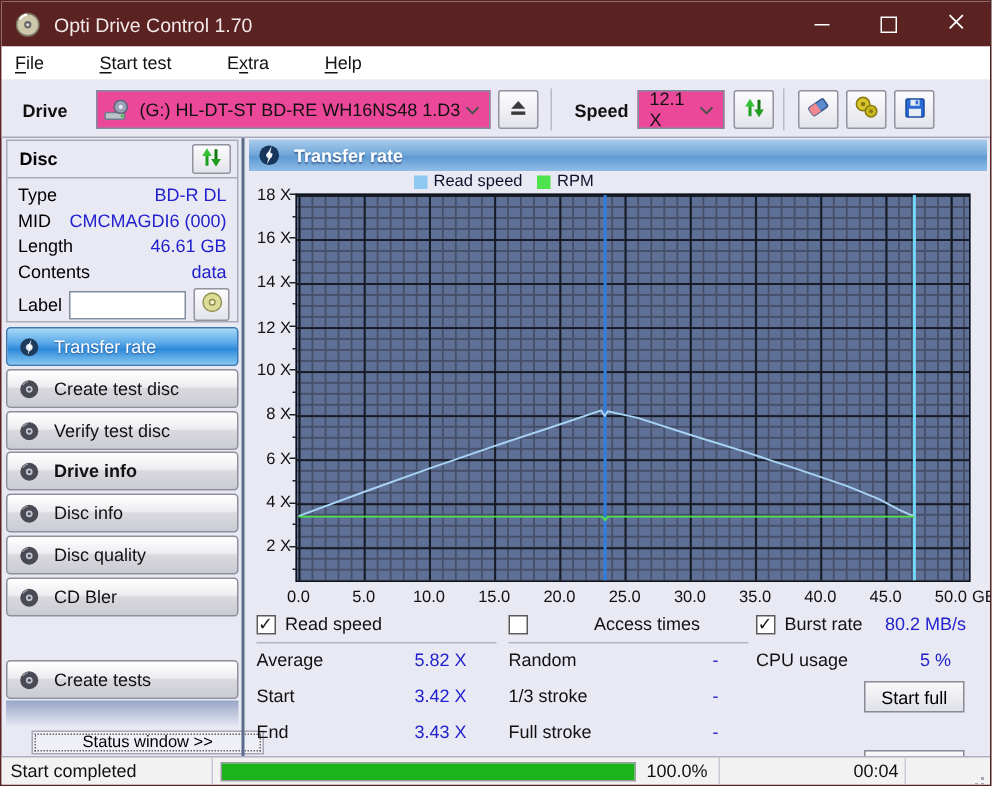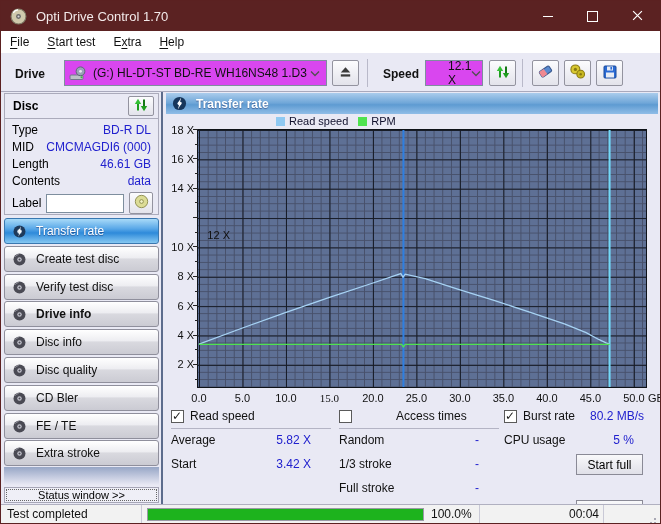"File" .menubar { gap: none -> 19px }
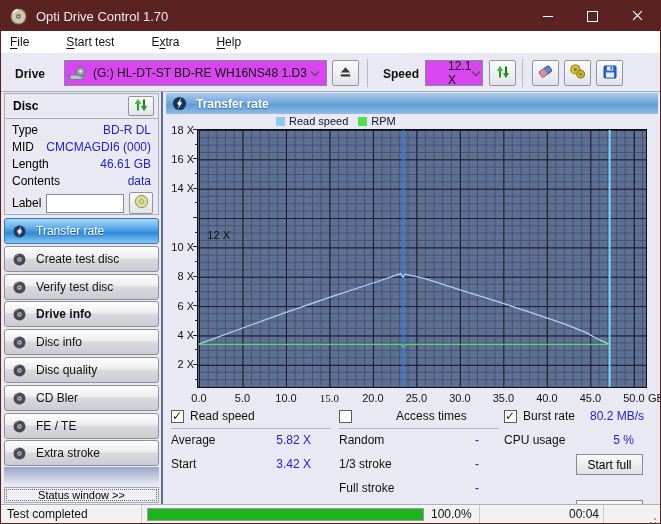"(G:) HL-DT-ST BD-RE WH16NS48 1.D3" .combo { background: #d946ef -> #ec4899 }
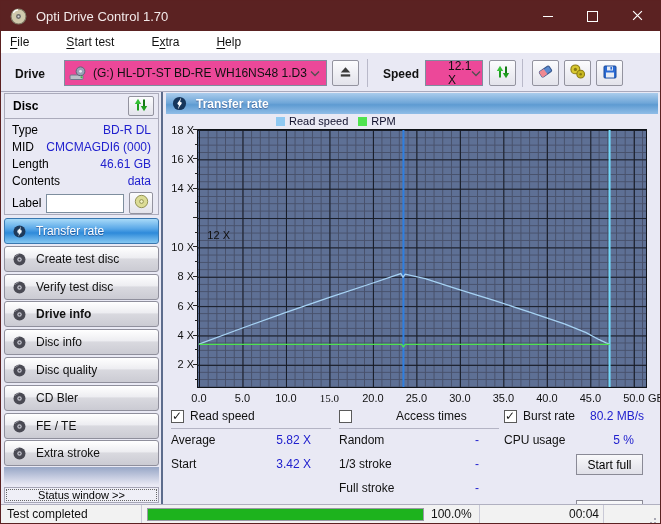"12.1 X" span { margin-left: 22px -> 7px }
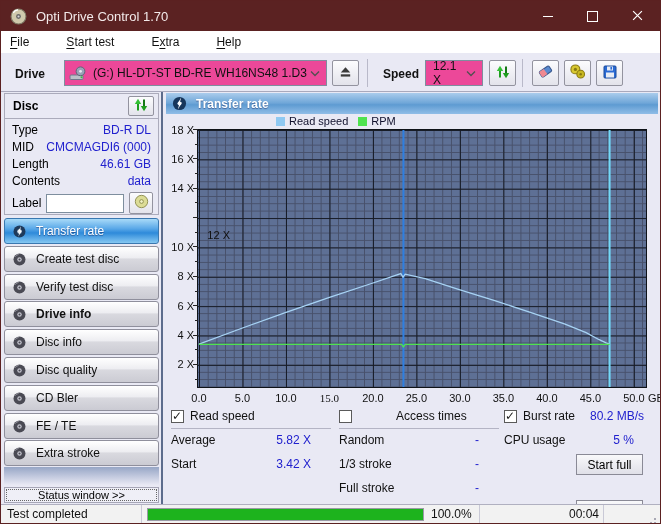"12 X" div.ytick { padding-left: 36px -> none; top: 136px -> 120px }
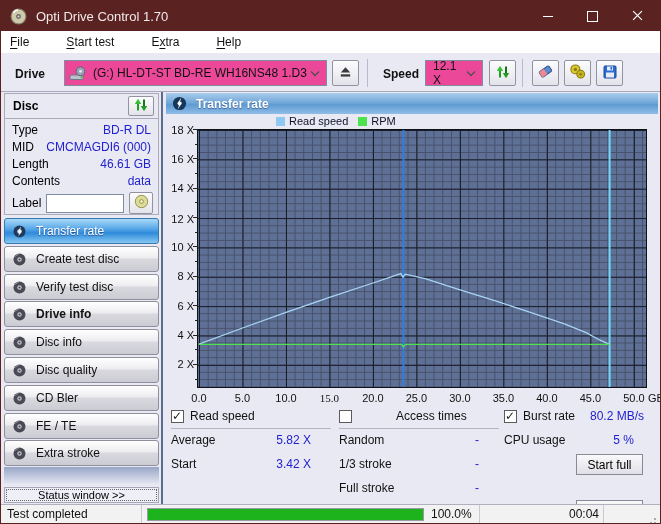"15.0" div.xtick { font-family: Liberation Serif, serif -> none }
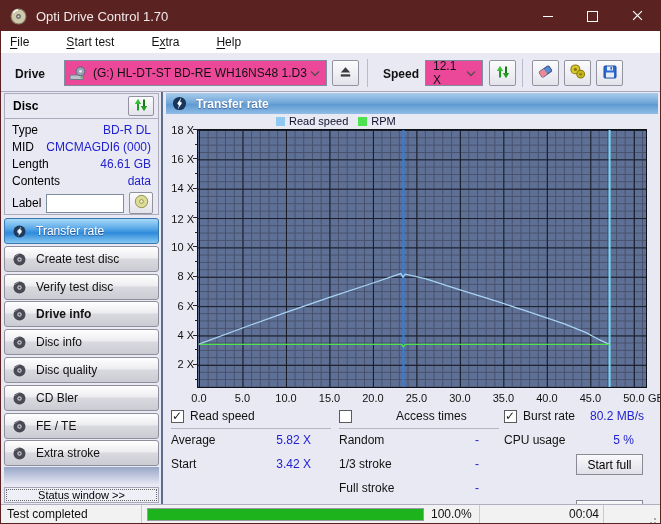"FE / TE" div.navbtn { html: <div> <span> <svg> <circle></circle> <path></path> <circle></circle> <circle></circle> </svg> </span> <span>FE / TE</span> </div> -> none }
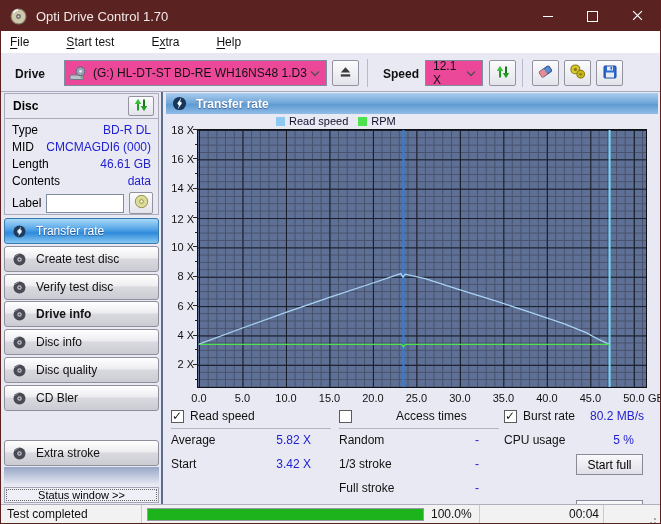"Extra stroke" span { text: Extra stroke -> Create tests }
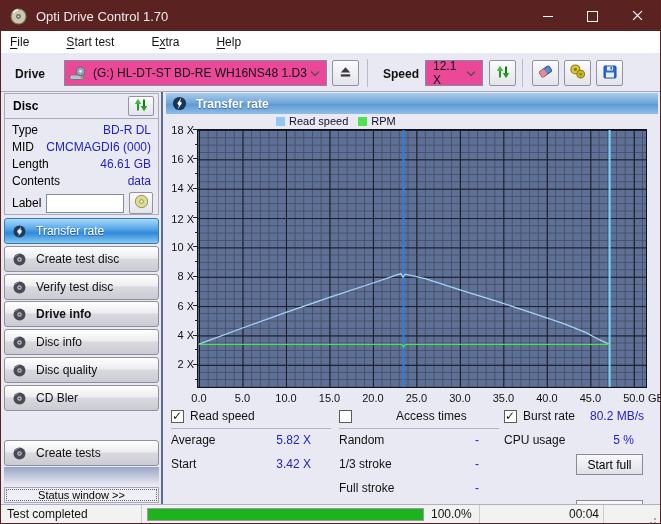"Status window >>" .statuswin-btn { left: 3px -> 20px }
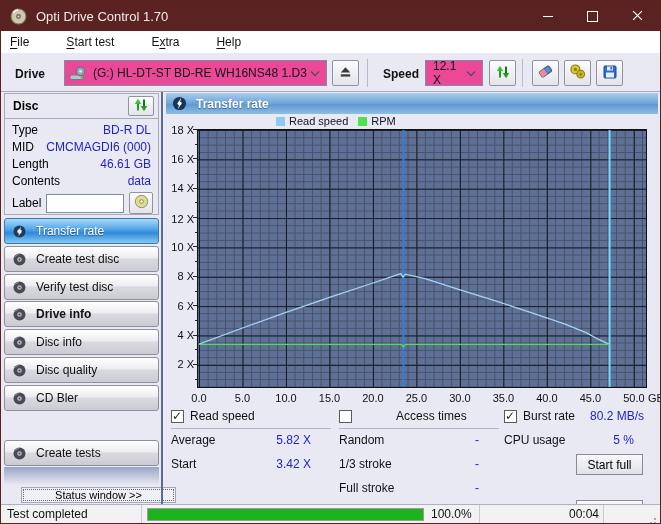"End" div.rrow { html: none -> <div> <span>End</span> <span>3.43 X</span> </div> }
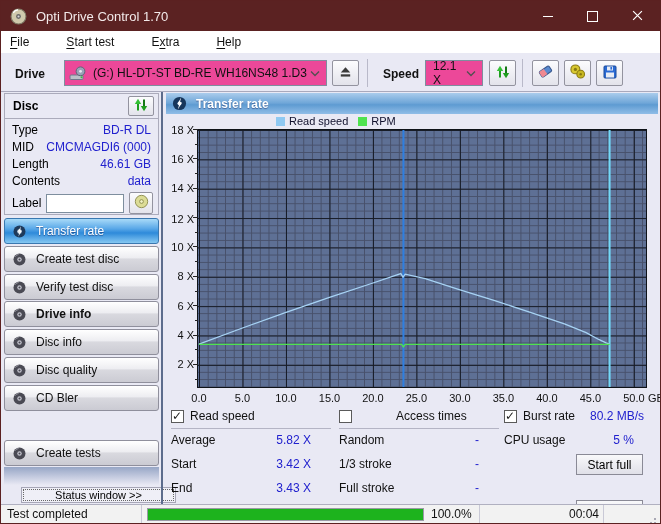"Test completed" span.sb-text { text: Test -> Start }
